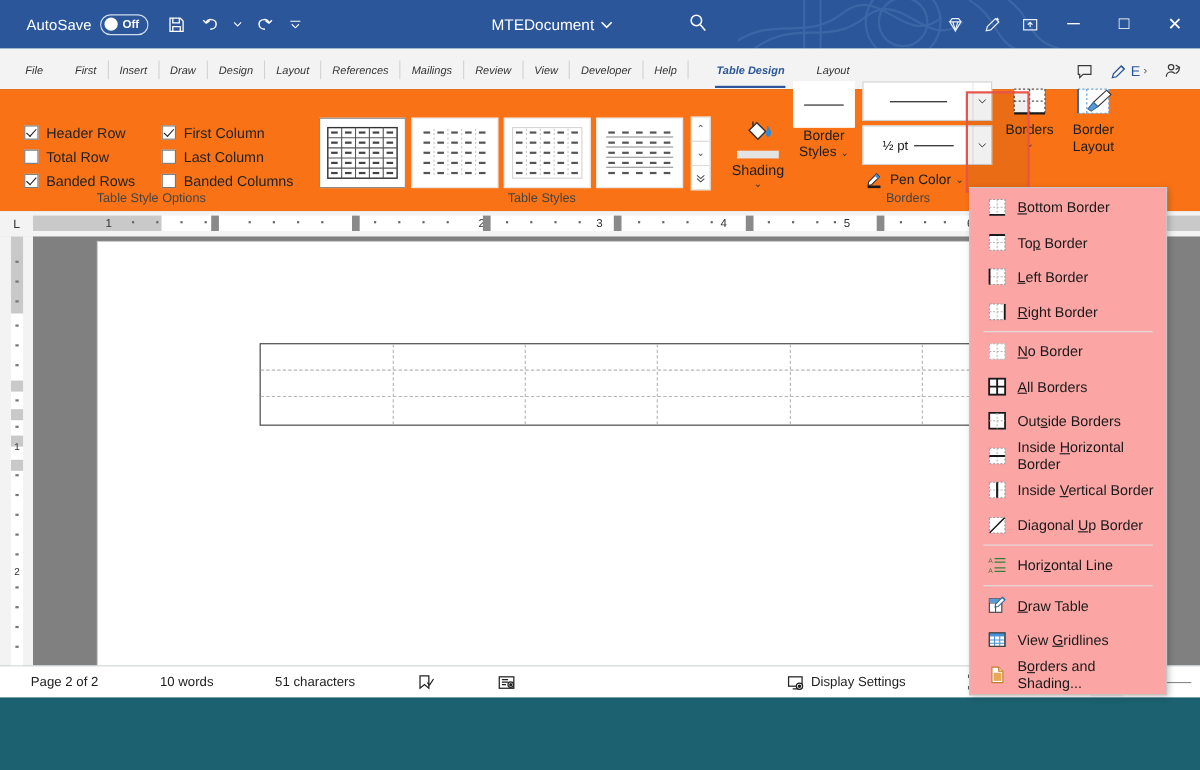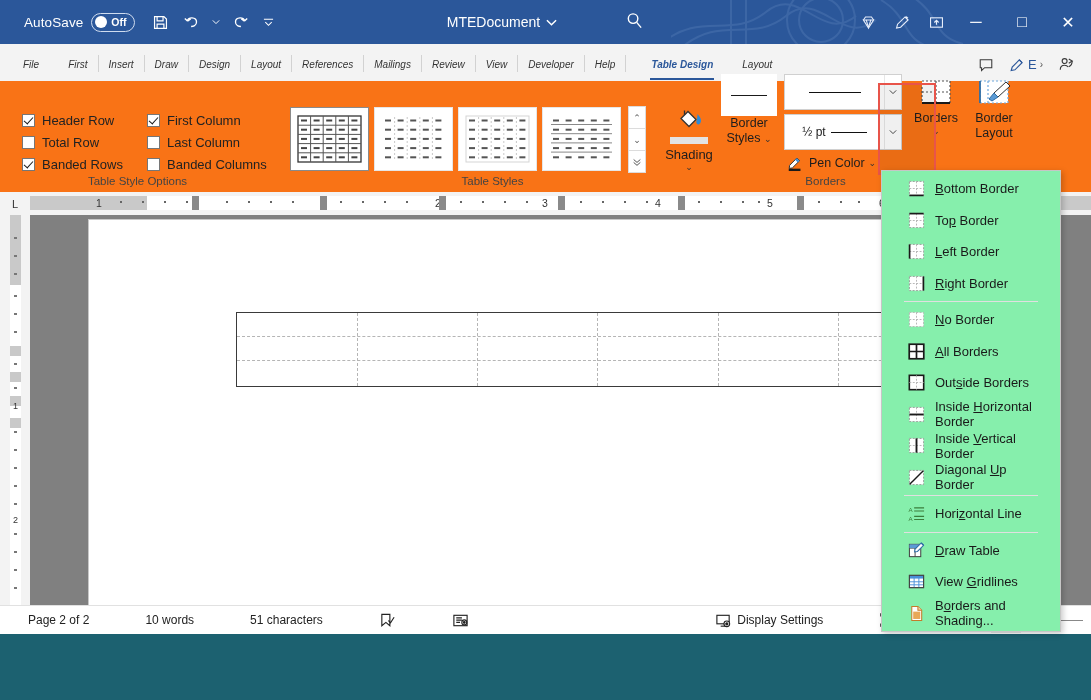"Bottom Border" .menu { background: #86efac -> #fca5a5; padding: 2px 16px -> 2px 6px }
